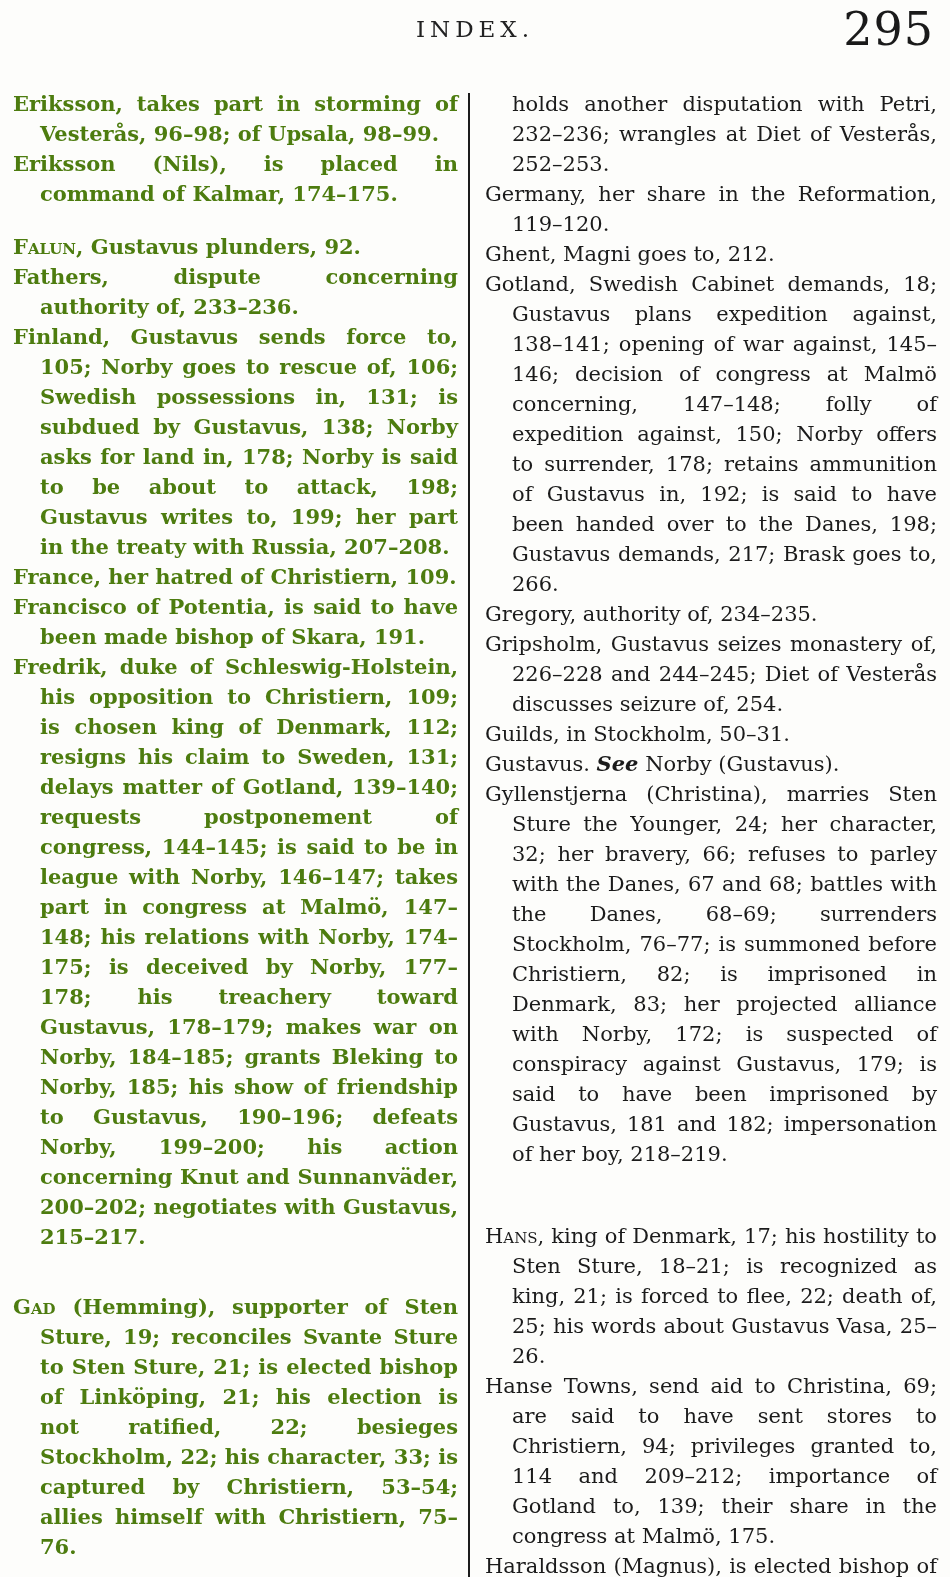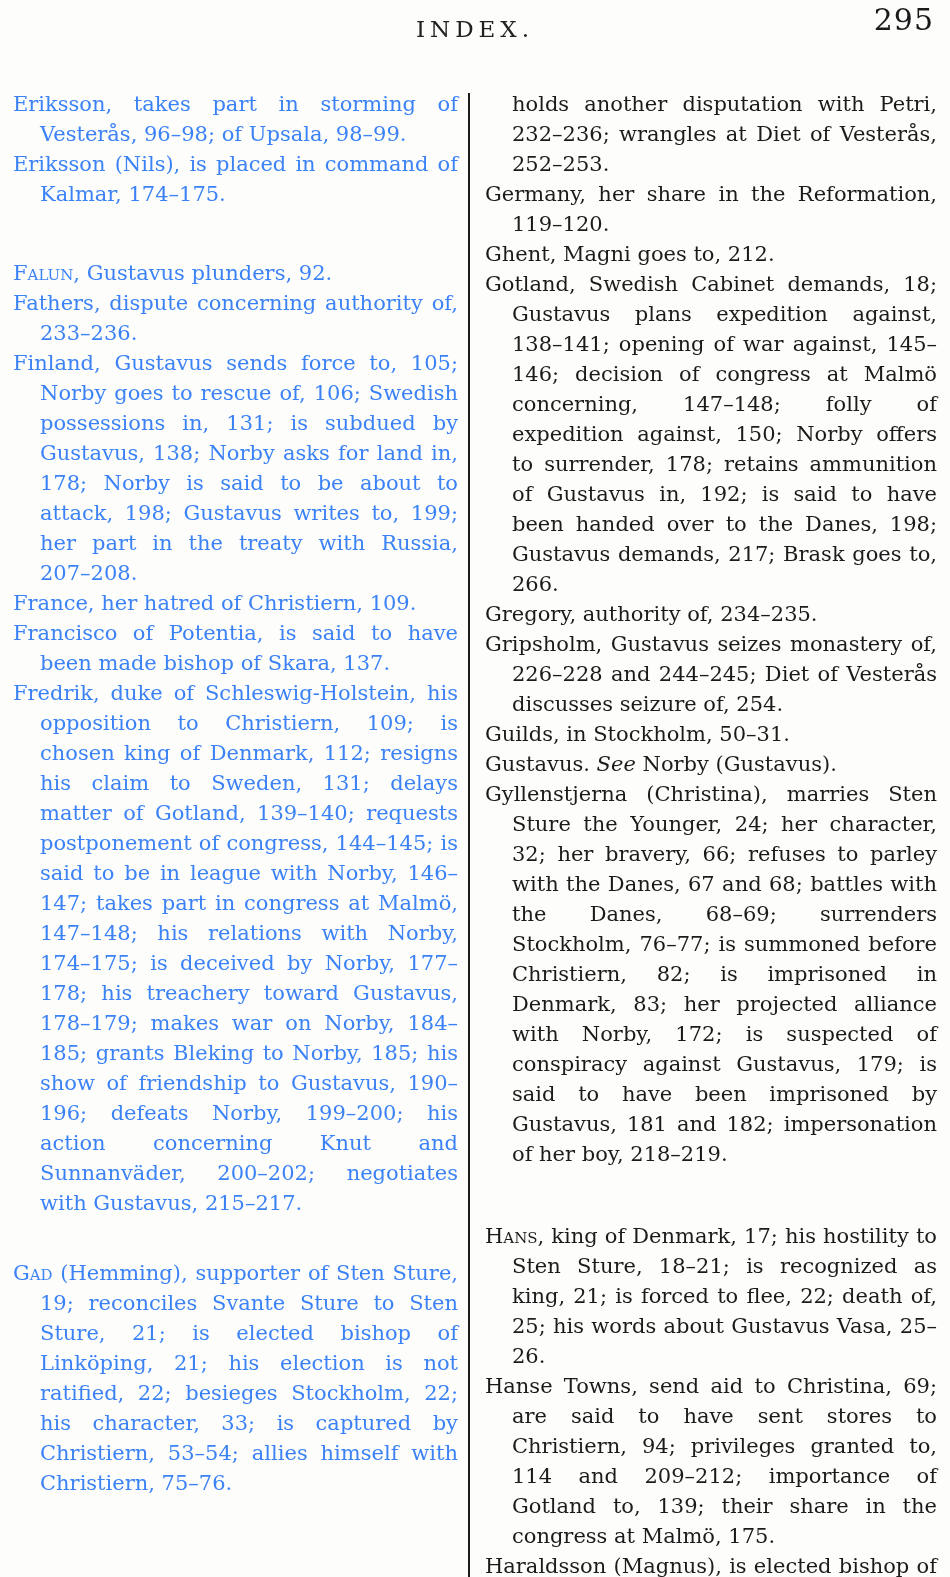"295" .page-number { font-size: 30px -> 46px }
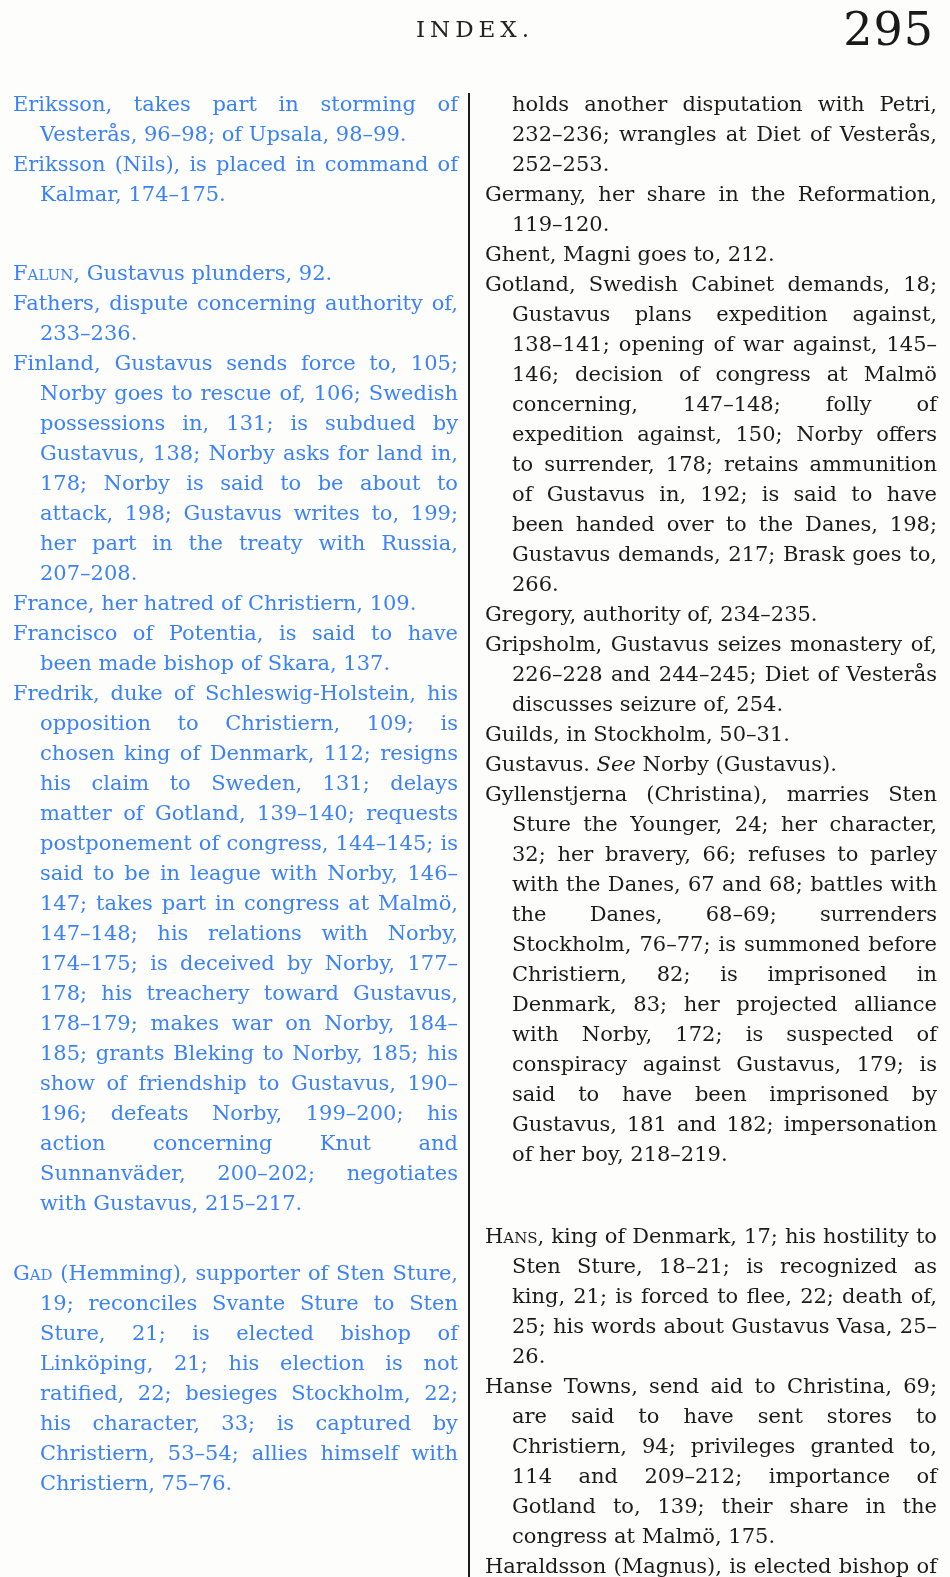"Eriksson, takes part in storming" div.column { color: #3b82f6 -> #4d7c0f; font-weight: none -> bold }
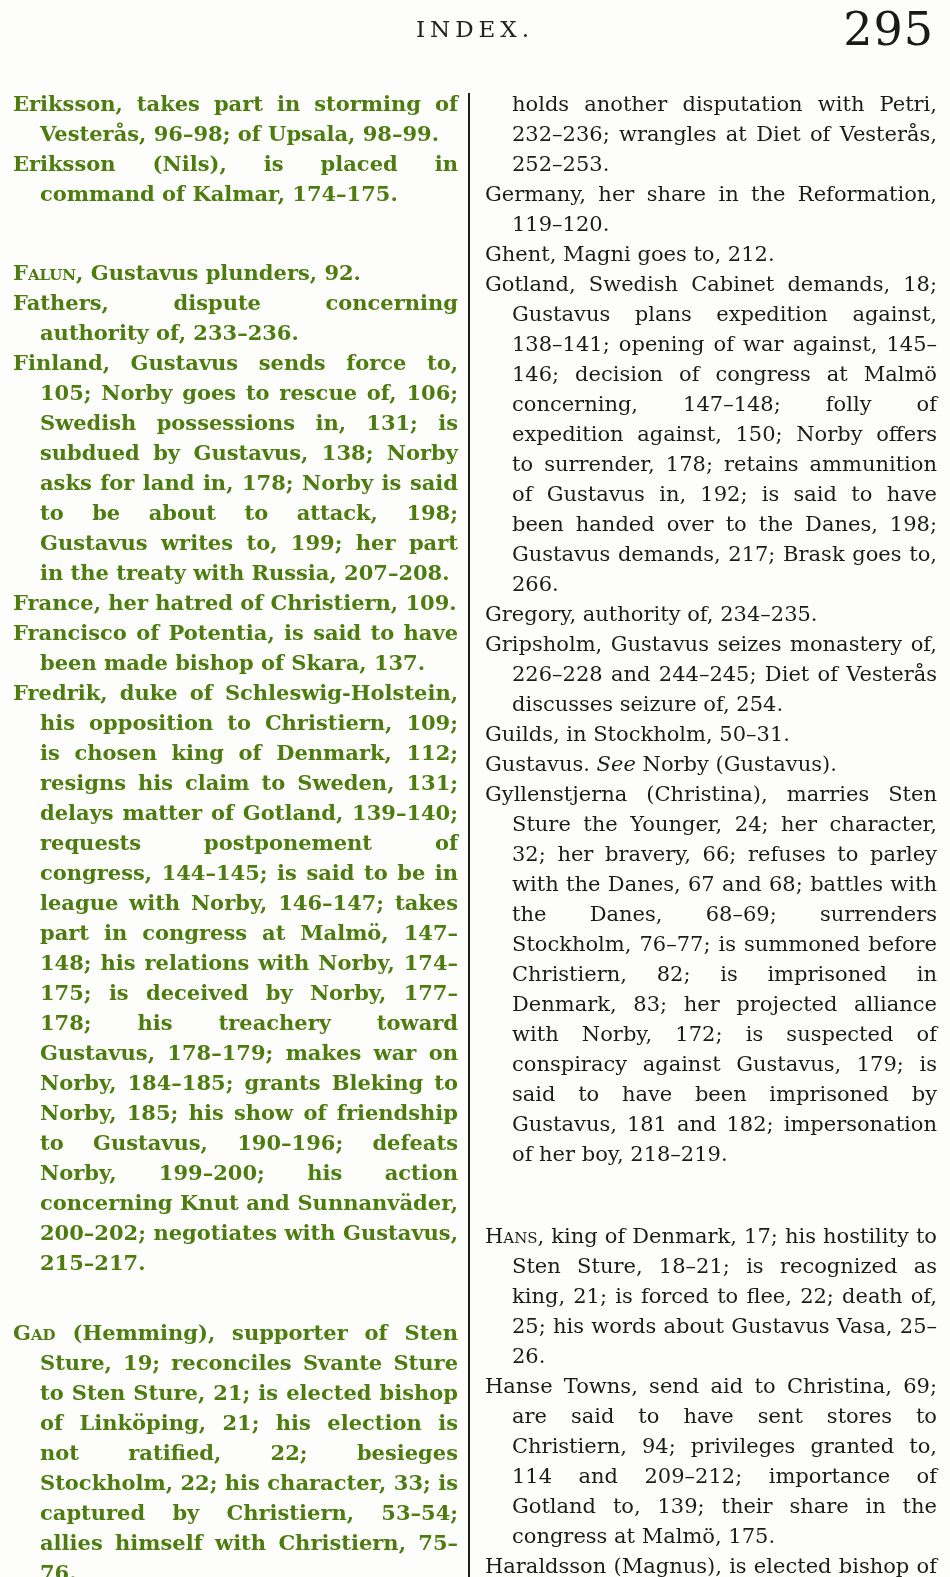"Falun, Gustavus plunders, 92." .column-left .group[data-name="section-f"] { margin-top: 49px -> 23px }
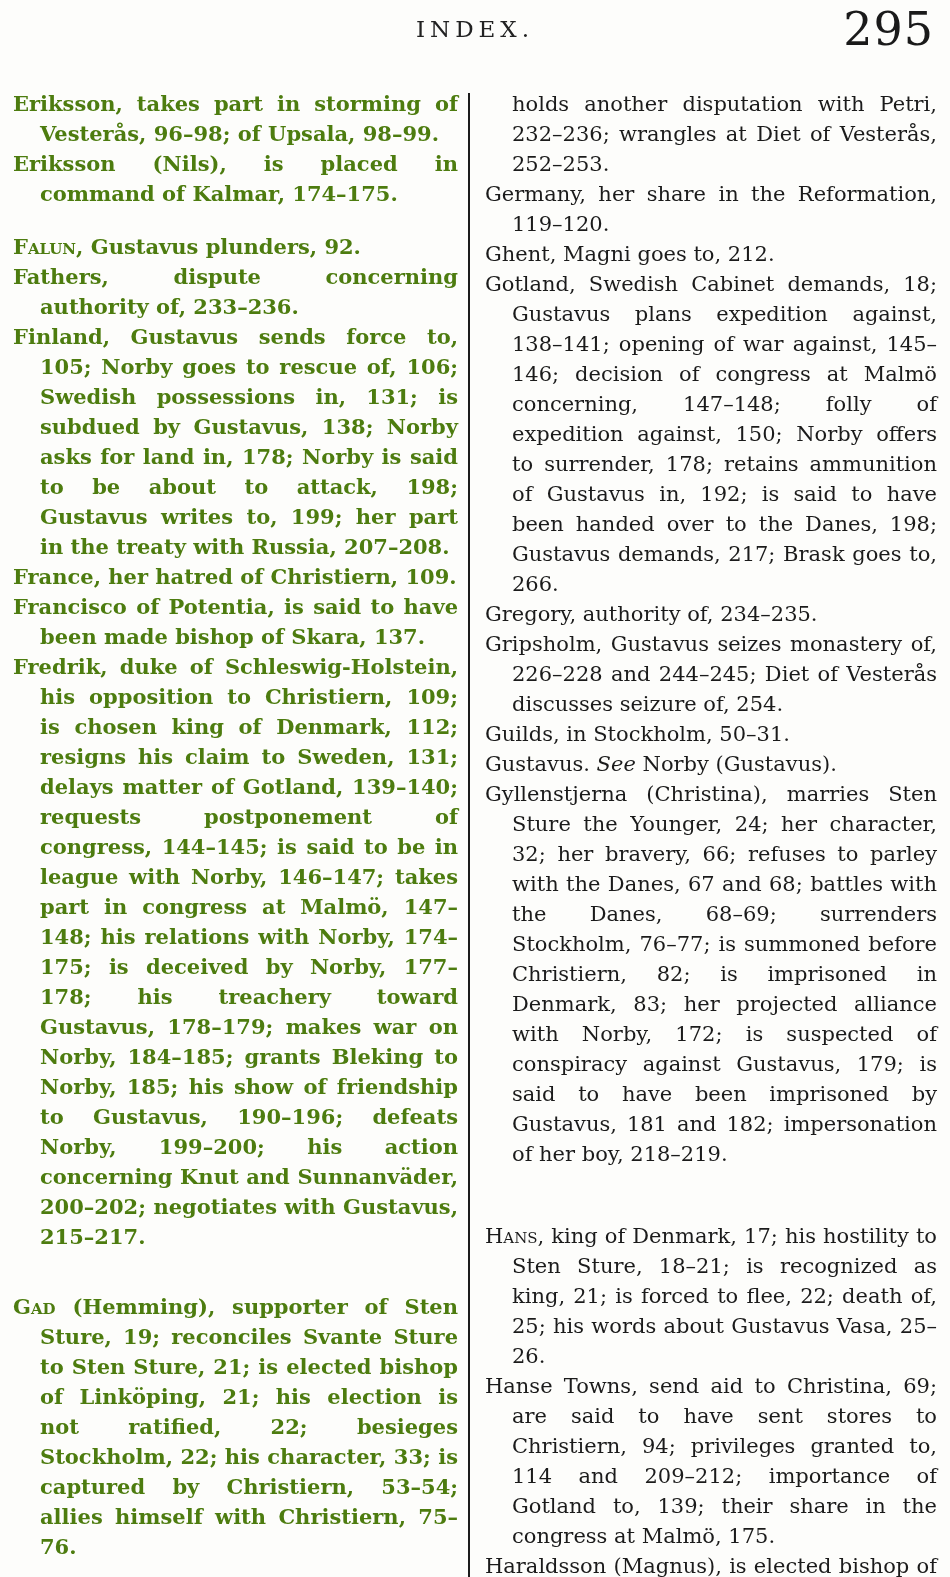", is said to have" span { text: 137 -> 191 }
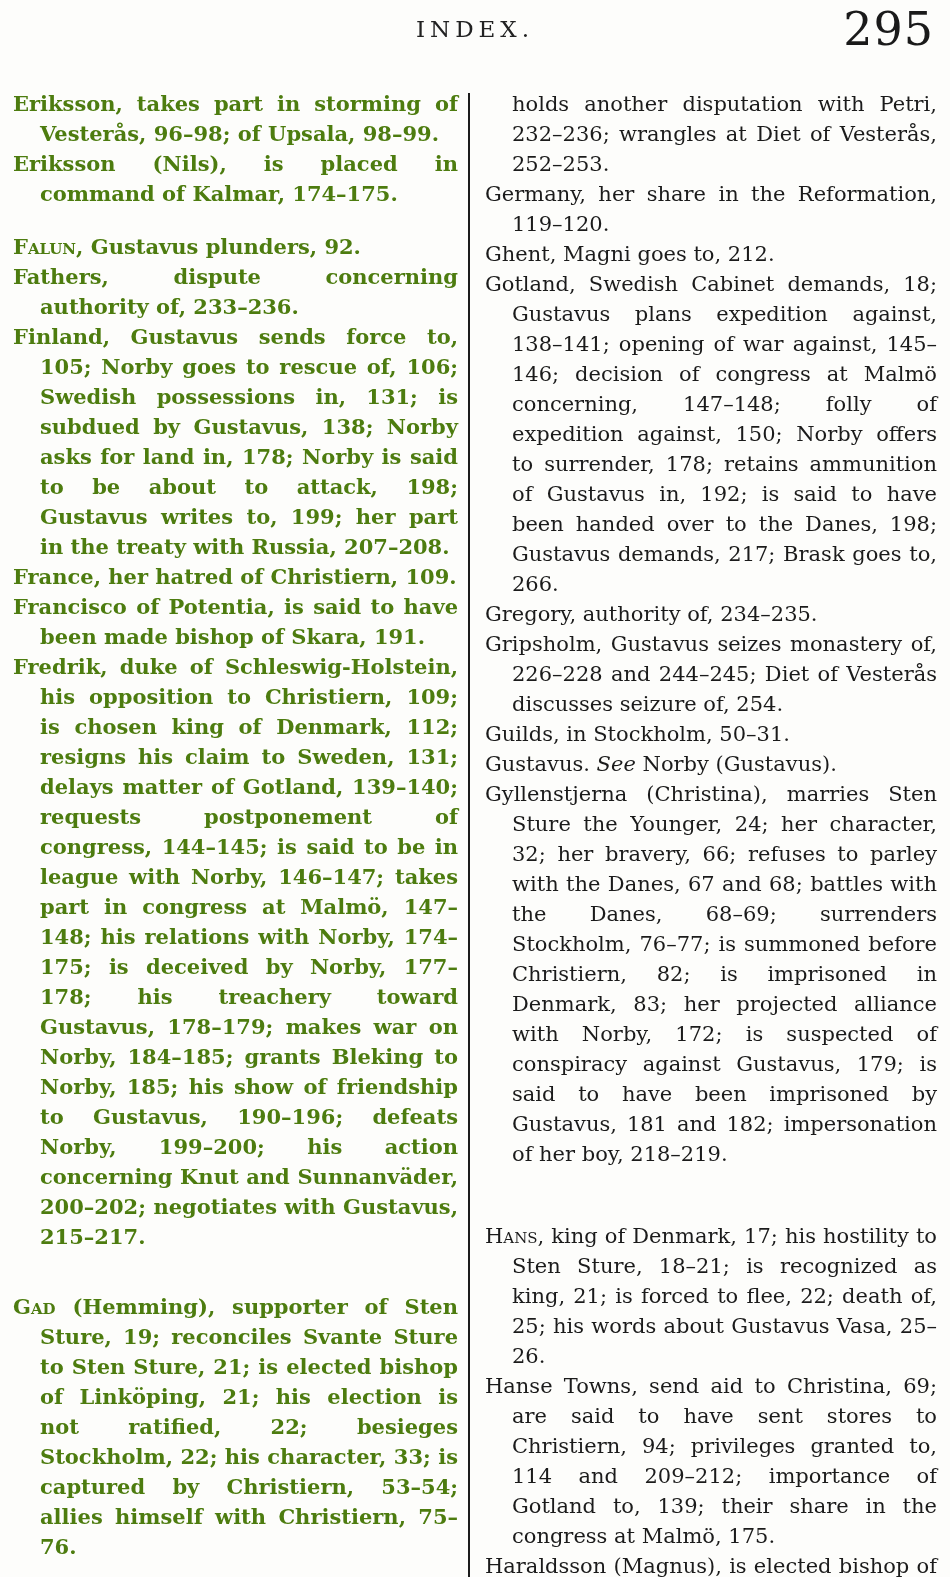"See" .it { font-weight: none -> bold }
